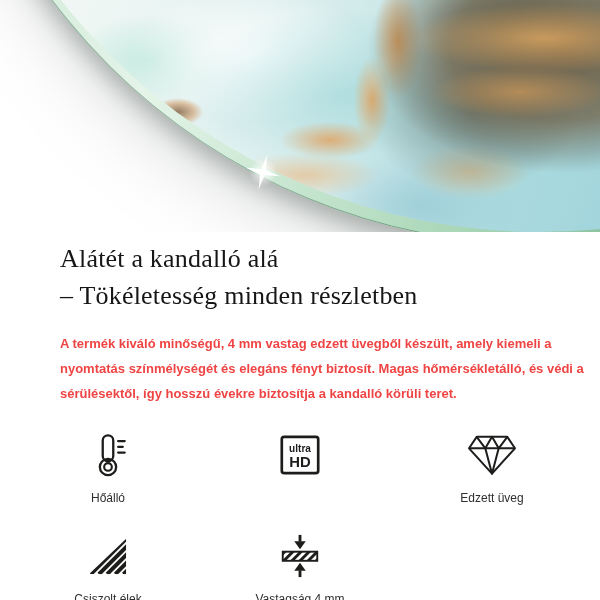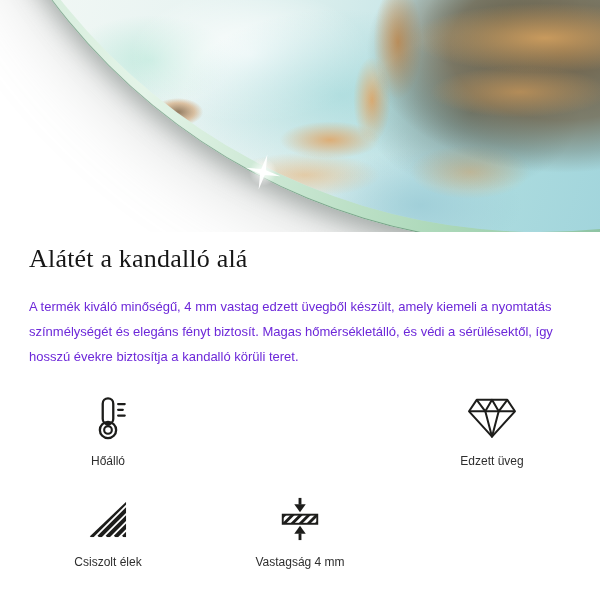"Alátét a kandalló alá" .content { padding: 0 29px -> 0 60px }
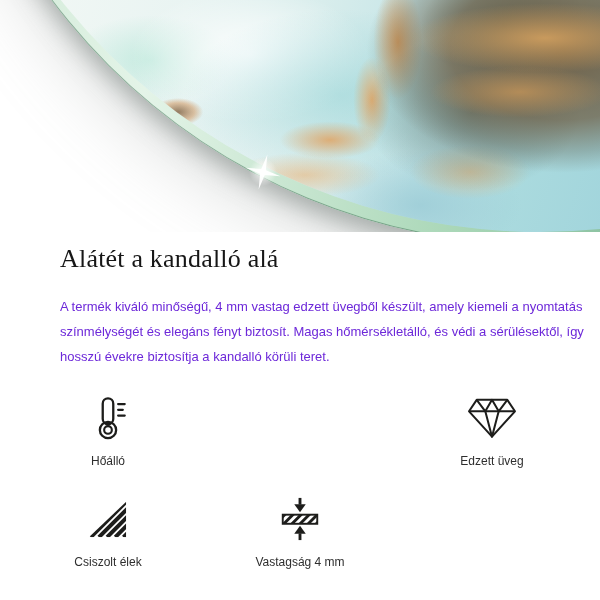"– Tökéletesség minden részletben" div { html: none -> <div>– Tökéletesség minden részletben</div> }
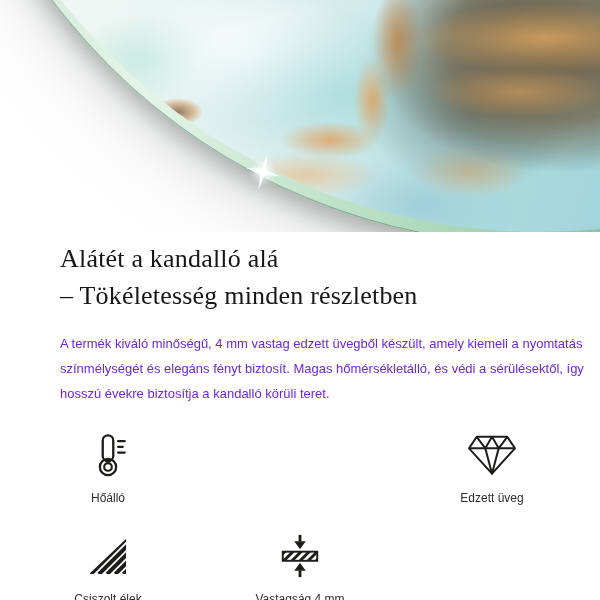"A termék kiváló minőségű, 4" .desc { color: #6d28d9 -> #ef4444; font-weight: none -> bold }
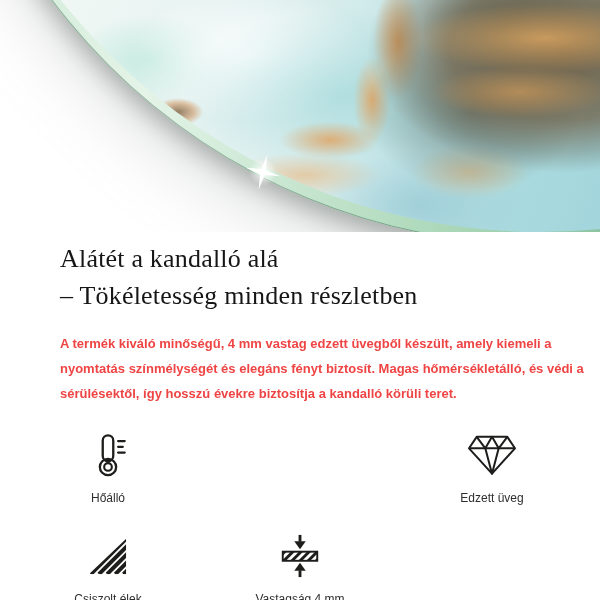"ultra" div.icon-box { html: none -> <div> <svg> <rect></rect> <text>ultra</text> <text>HD</text> </svg> </div> }
